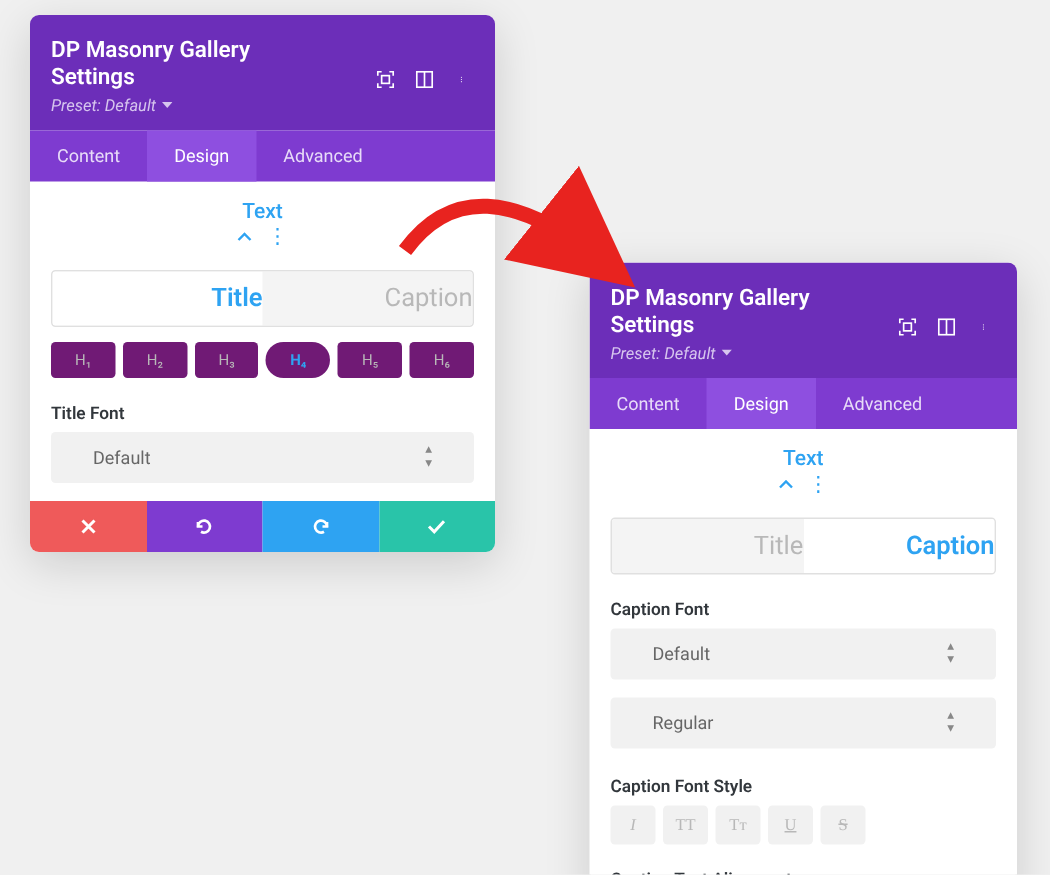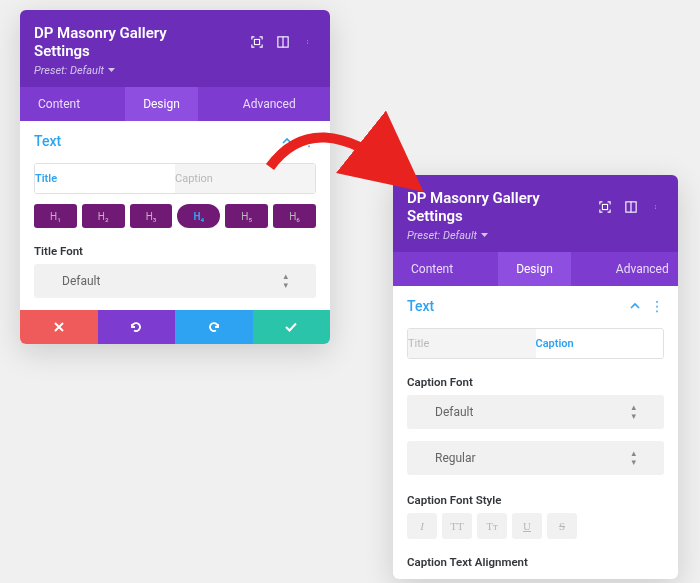"DP Masonry Gallery Settings" .header-top { align-items: center -> flex-end }
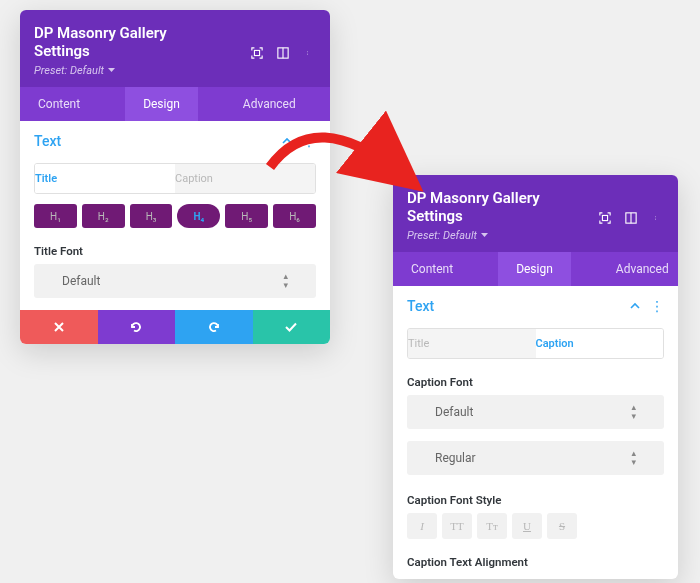"Content" .tabs { gap: 27px -> none }
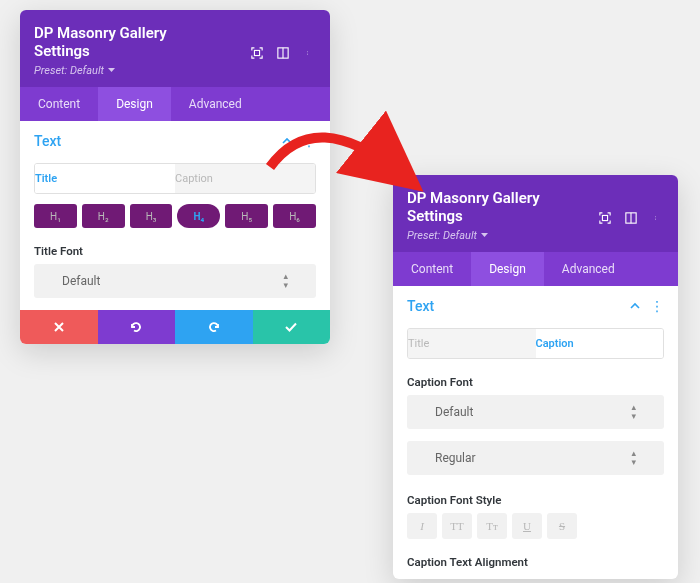"Text" .section-head { flex-direction: none -> column }
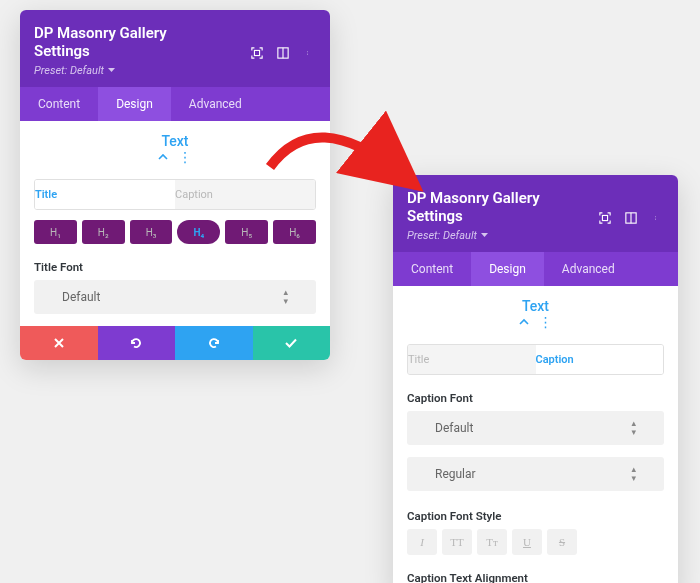"Title" .subtab { font-size: 11px -> 17px; text-align: left -> right }
